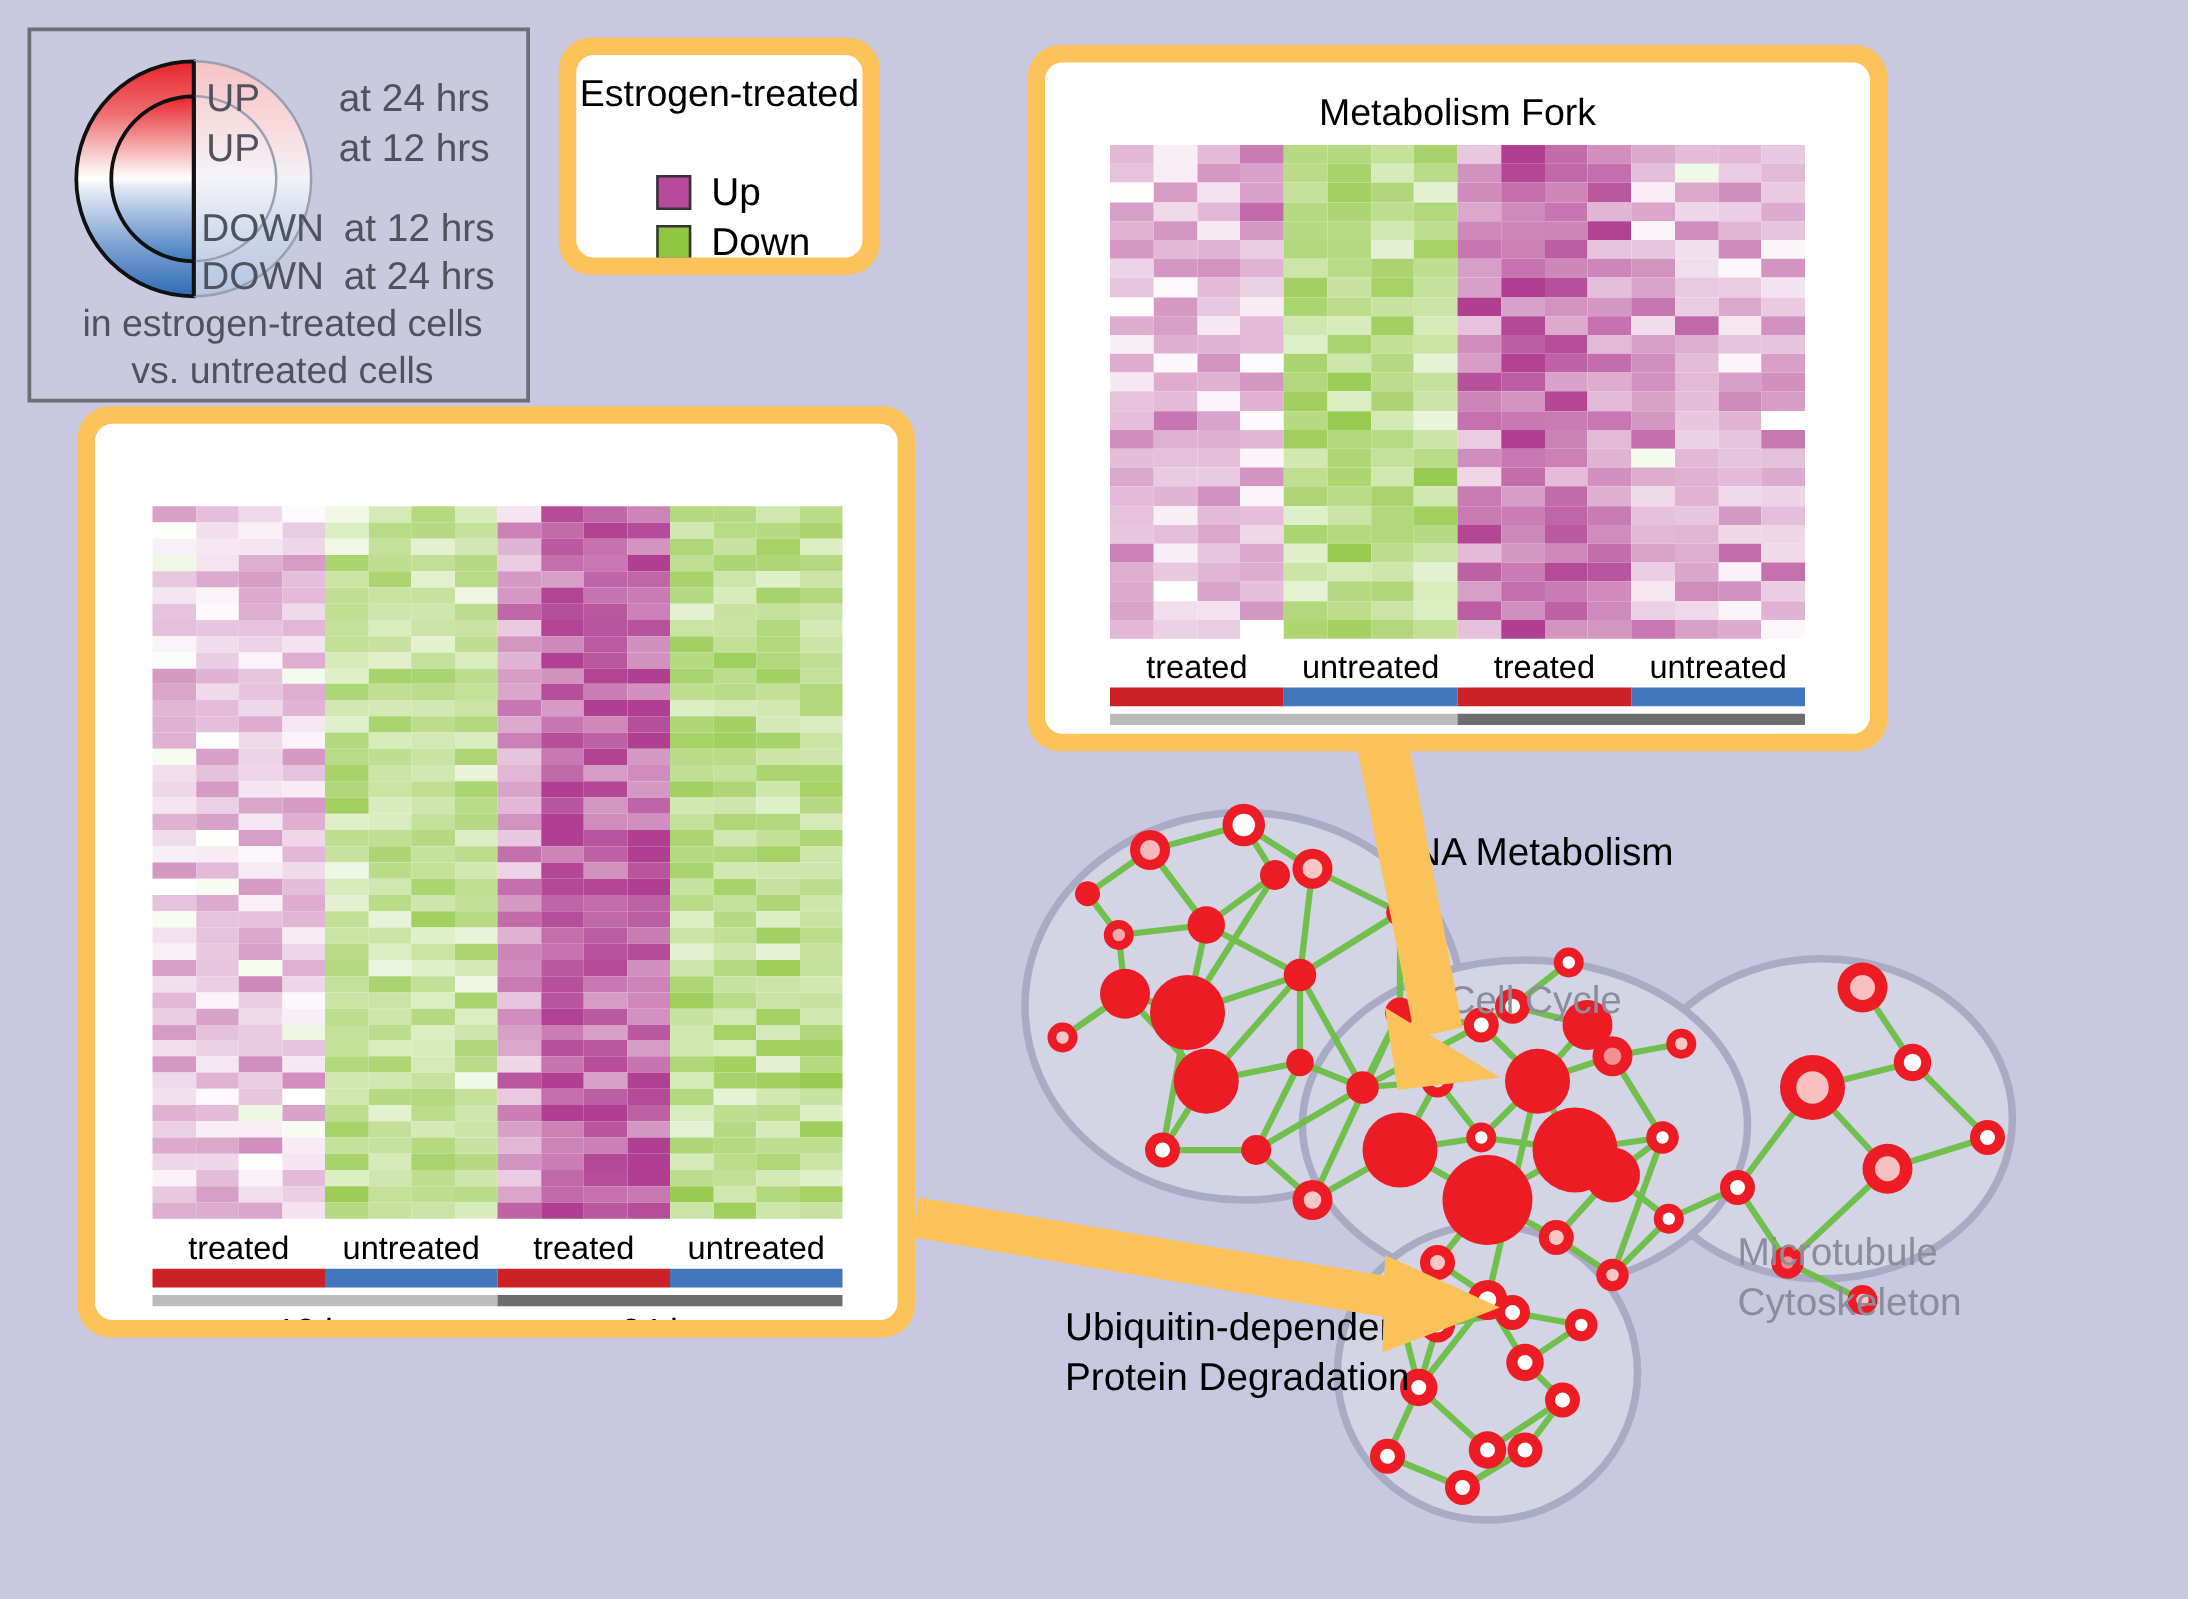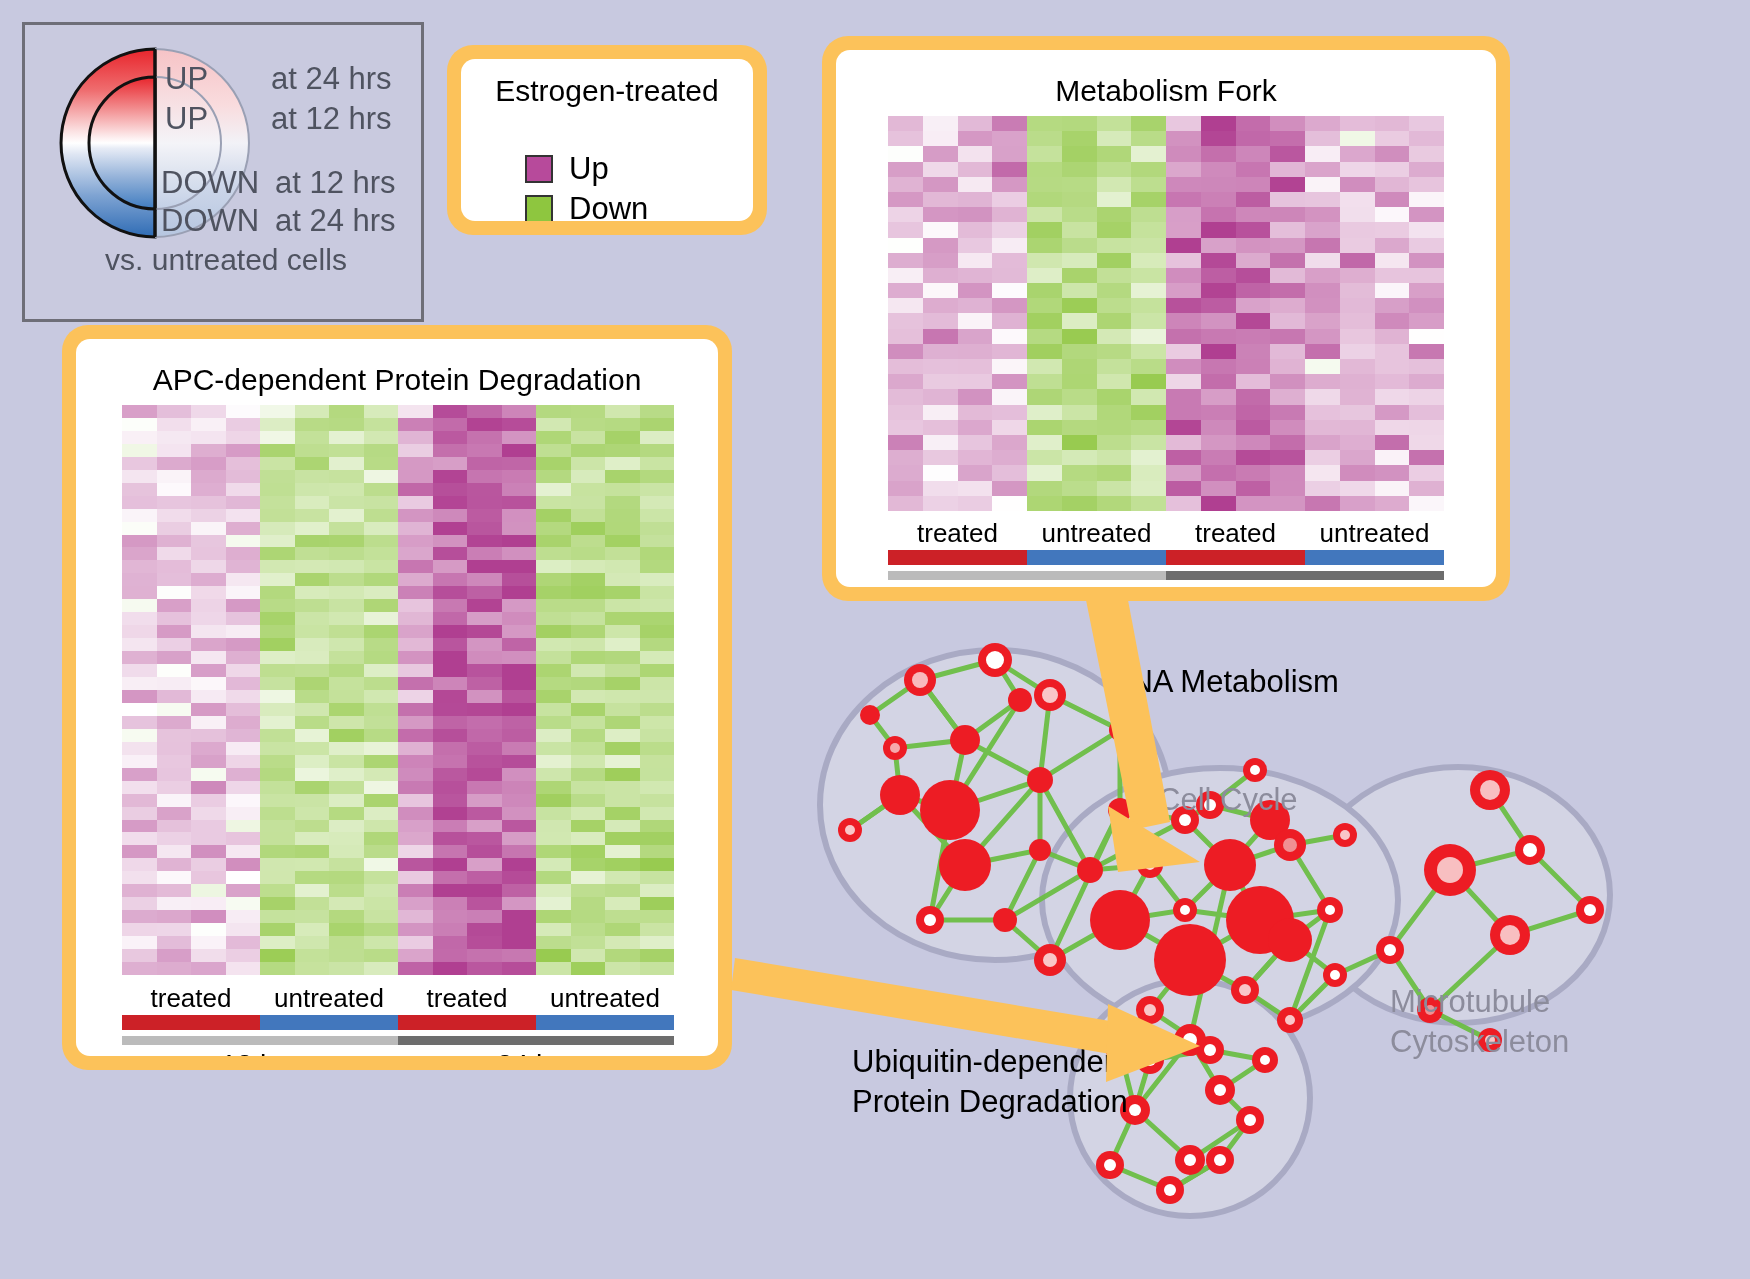"Estrogen-treated" #legend-panel { top: 45px -> 30px; width: 320px -> 257px }
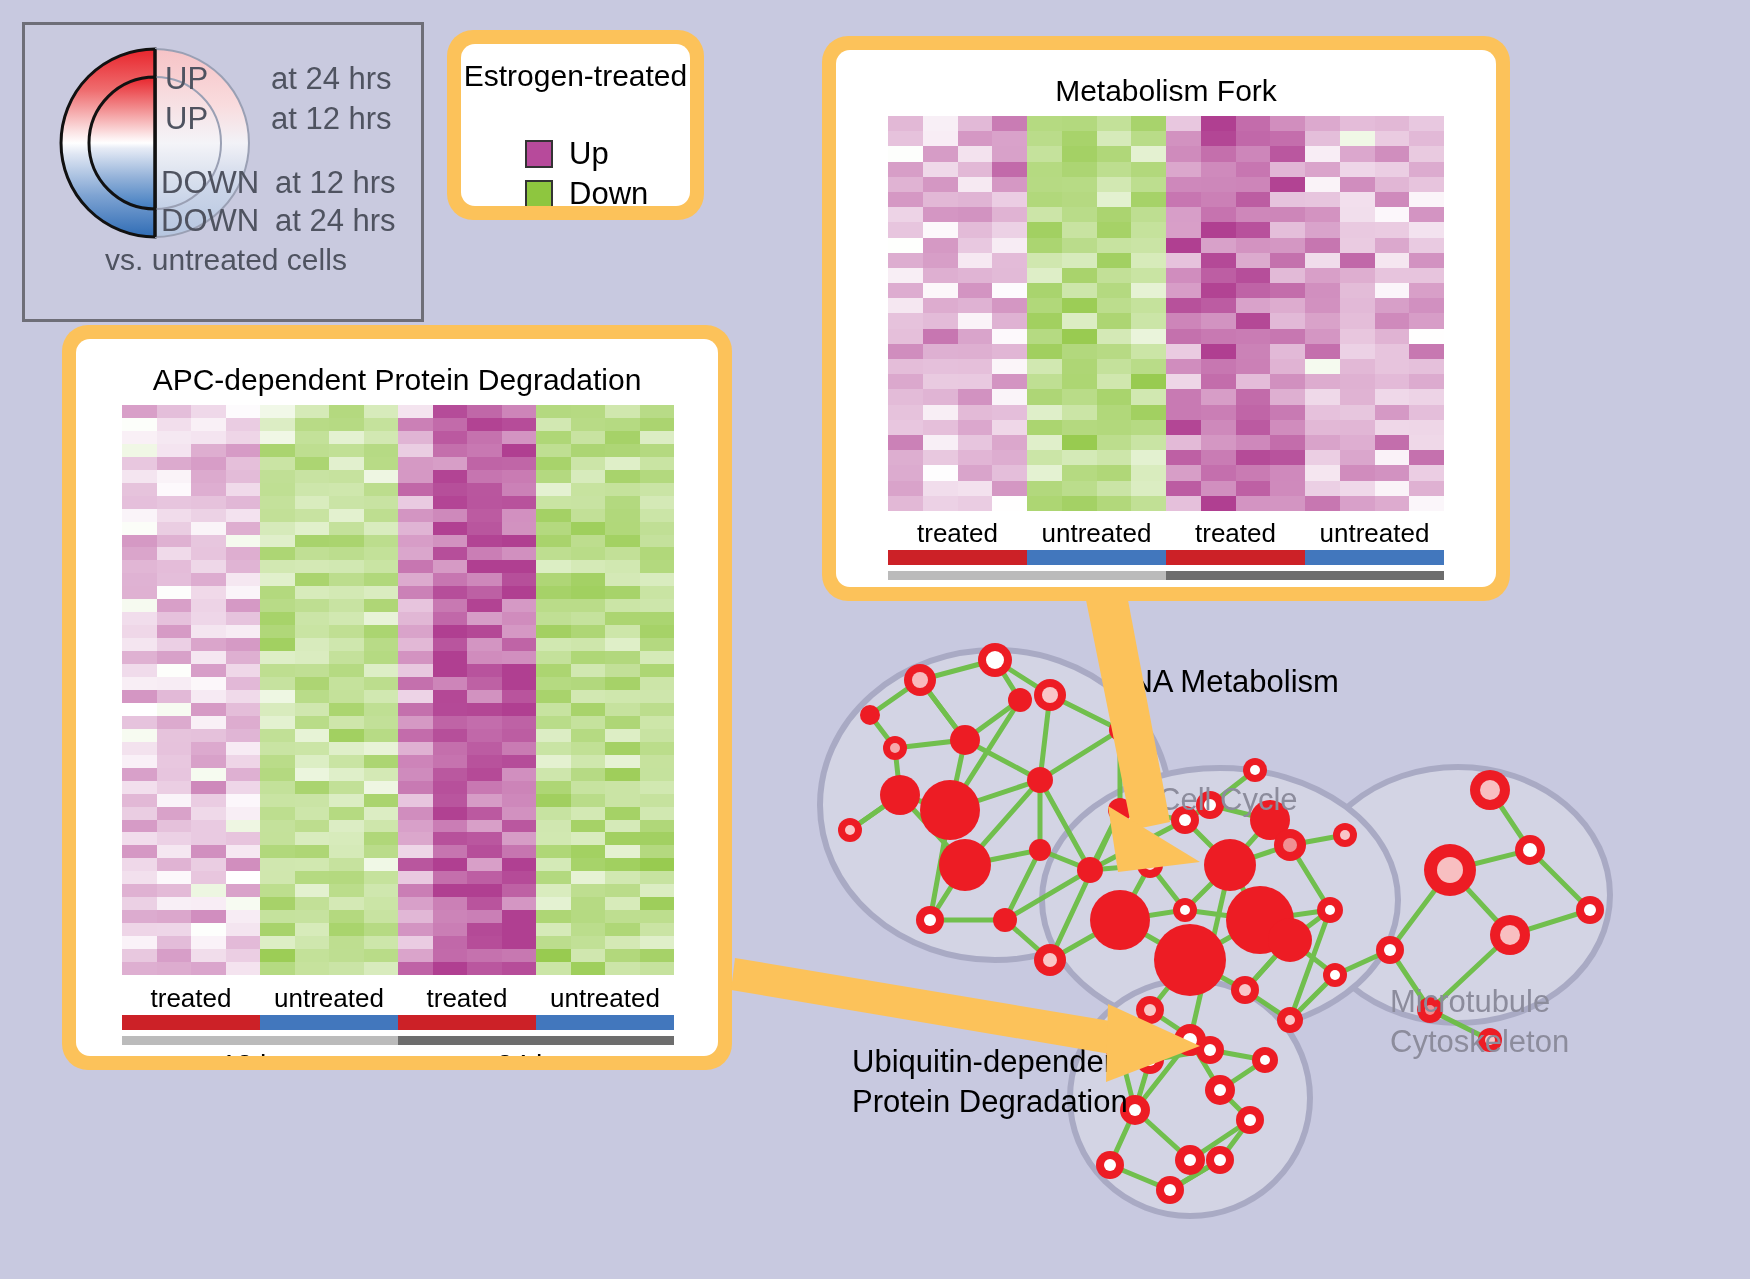"in estrogen-treated cells" div { html: none -> <div>in estrogen-treated cells</div> }
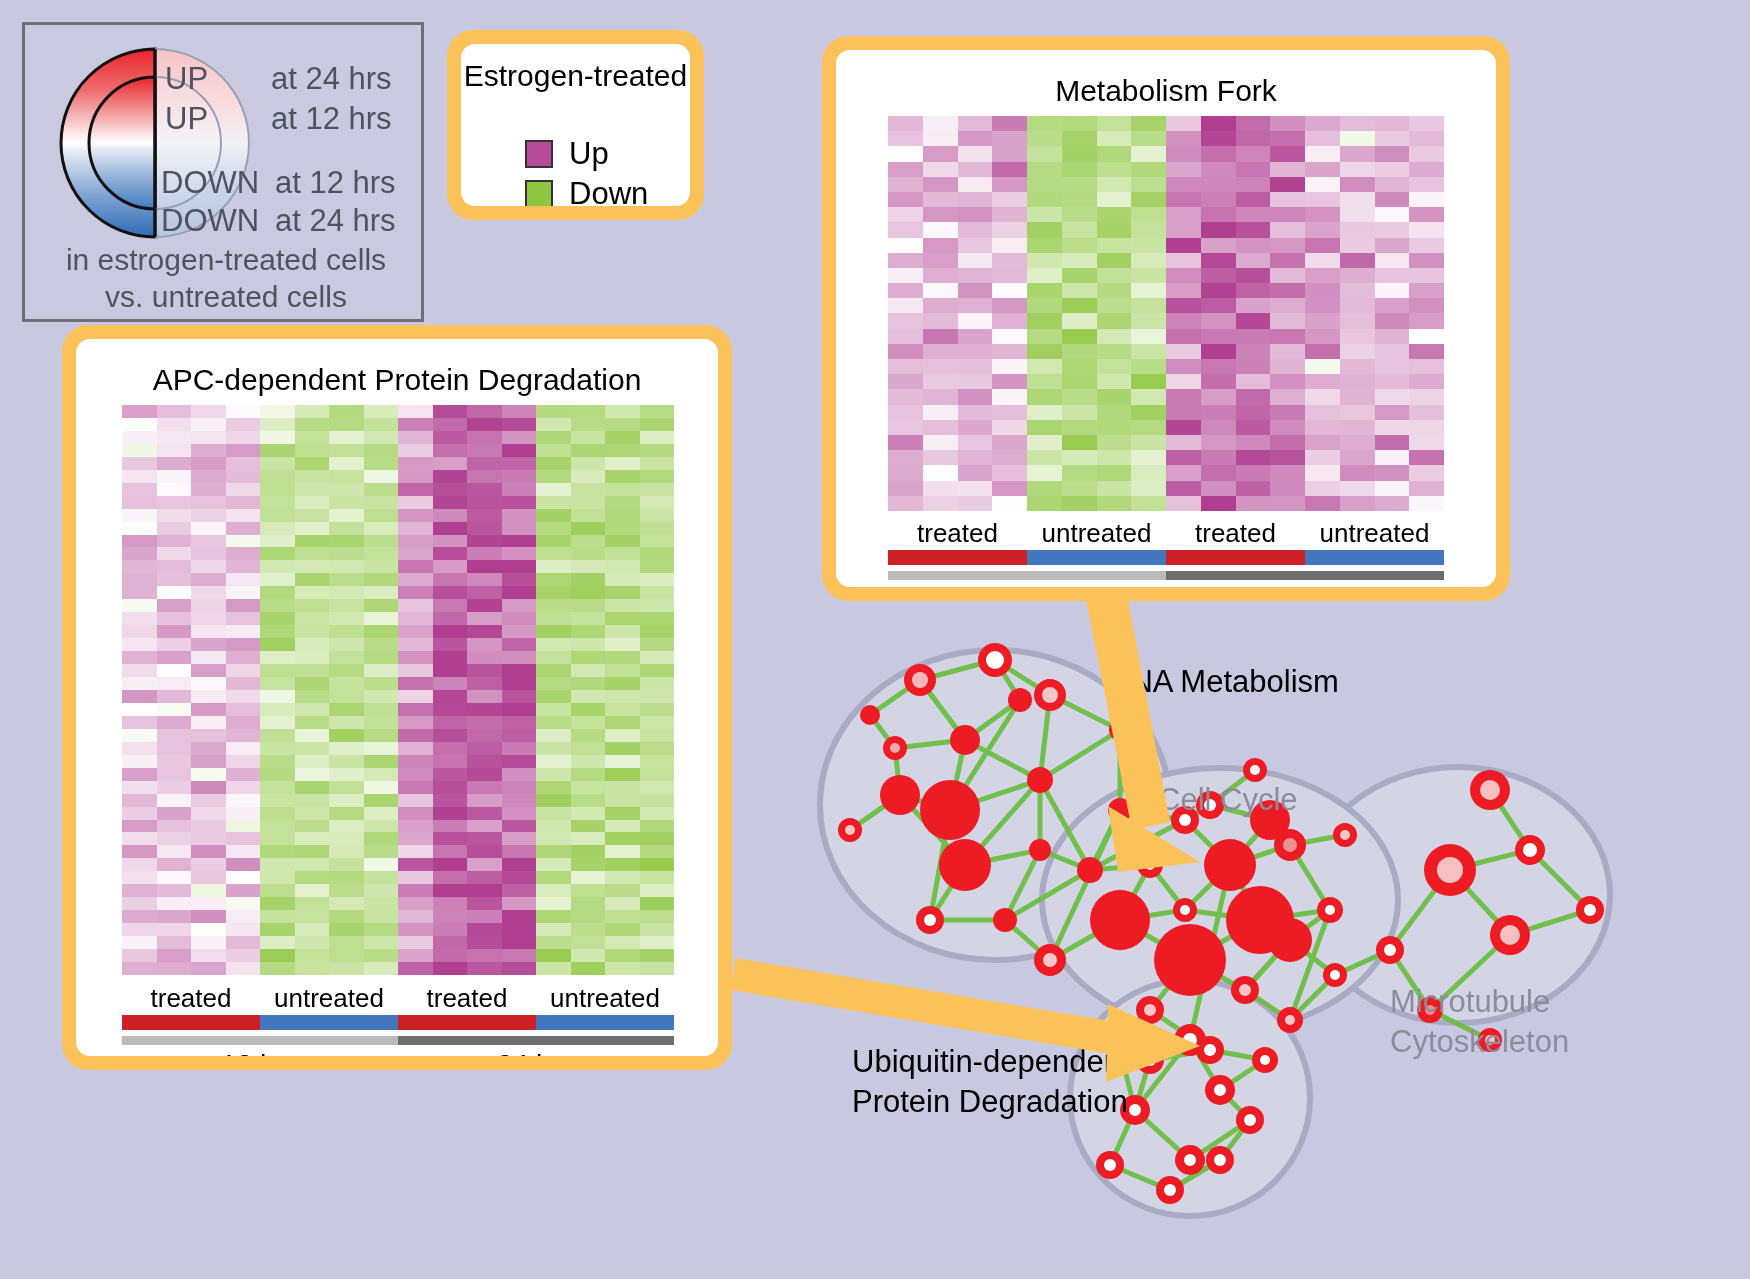"APC-dependent Protein Degradation" div.panel-title { html: <div>APC-dependent Protein Degradation</div> -> none }
